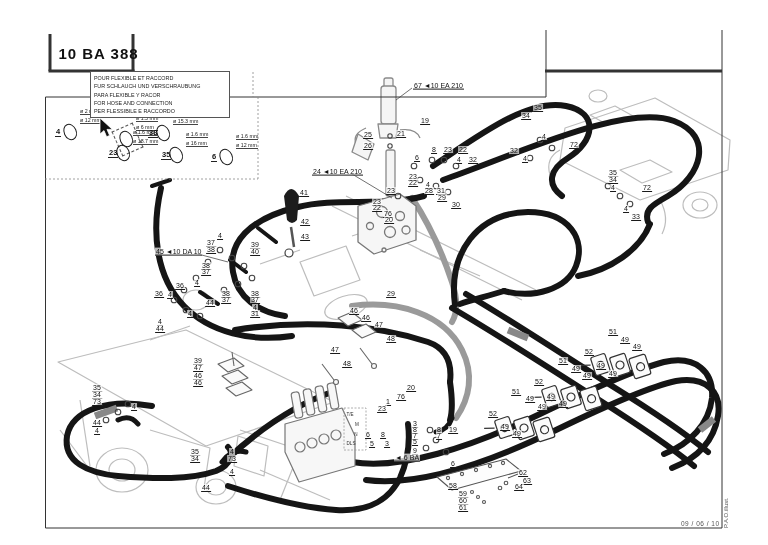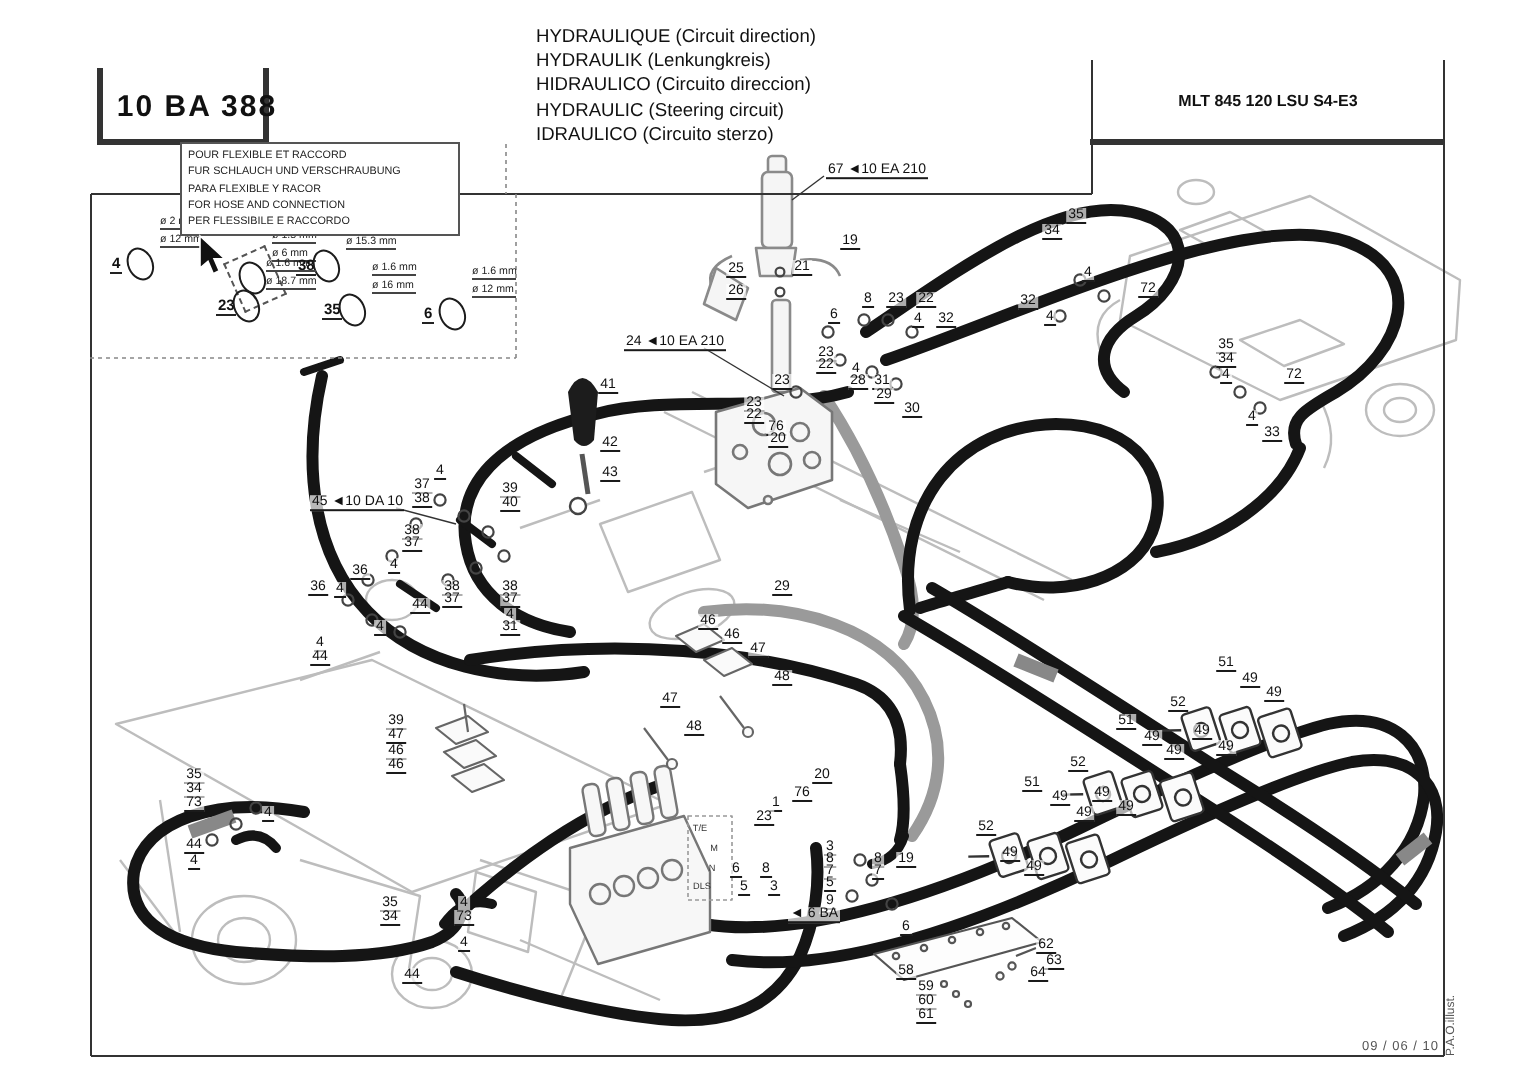"HYDRAULIQUE (Circuit direction)" div.title-block { html: <div> <div>HYDRAULIQUE (Circuit direction)</div> <div>HYDRAULIK (Lenkungkreis)</div> <div>HIDRAULICO (Circuito direccion)</div> <div>HYDRAULIC (Steering circuit)</div> <div>IDRAULICO (Circuito sterzo)</div> </div> -> none }
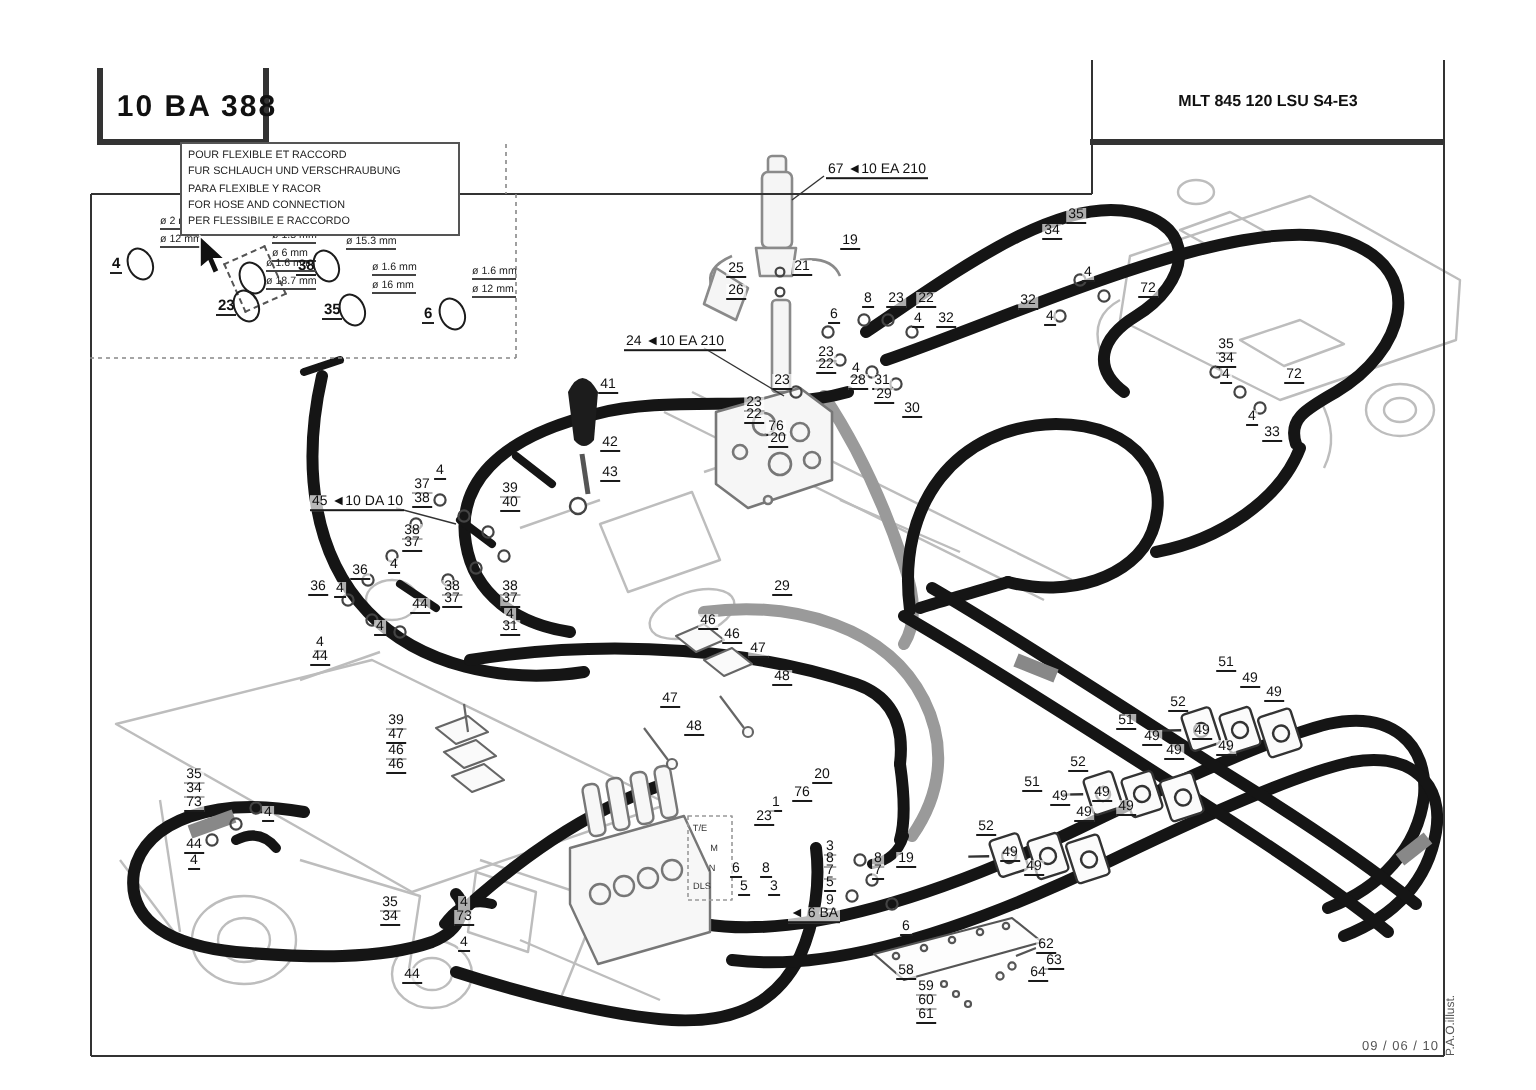"MLT 845 120 LSU S4-E3" div.model-box { html: <div>MLT 845 120 LSU S4-E3</div> -> none }
